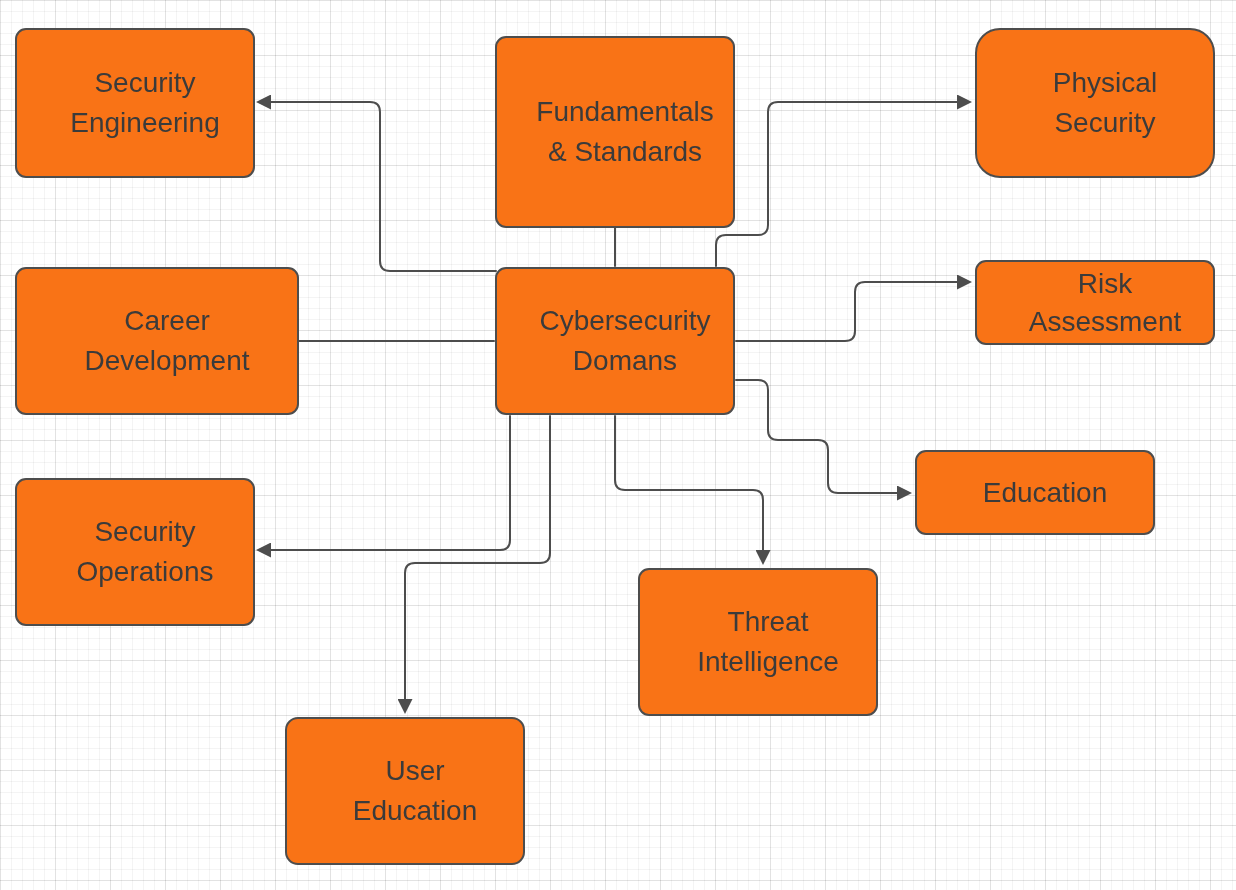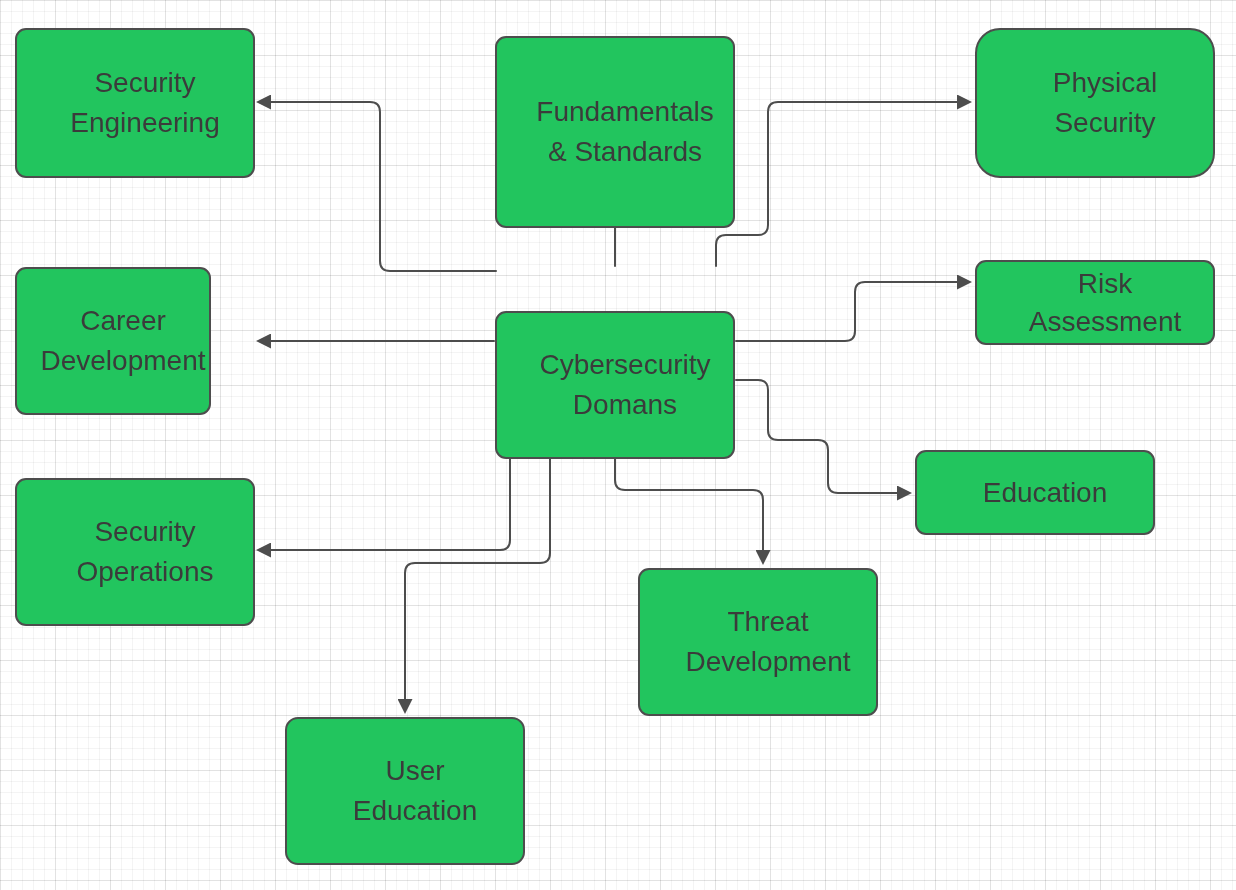"Security" .node { background: #22c55e -> #f97316 }
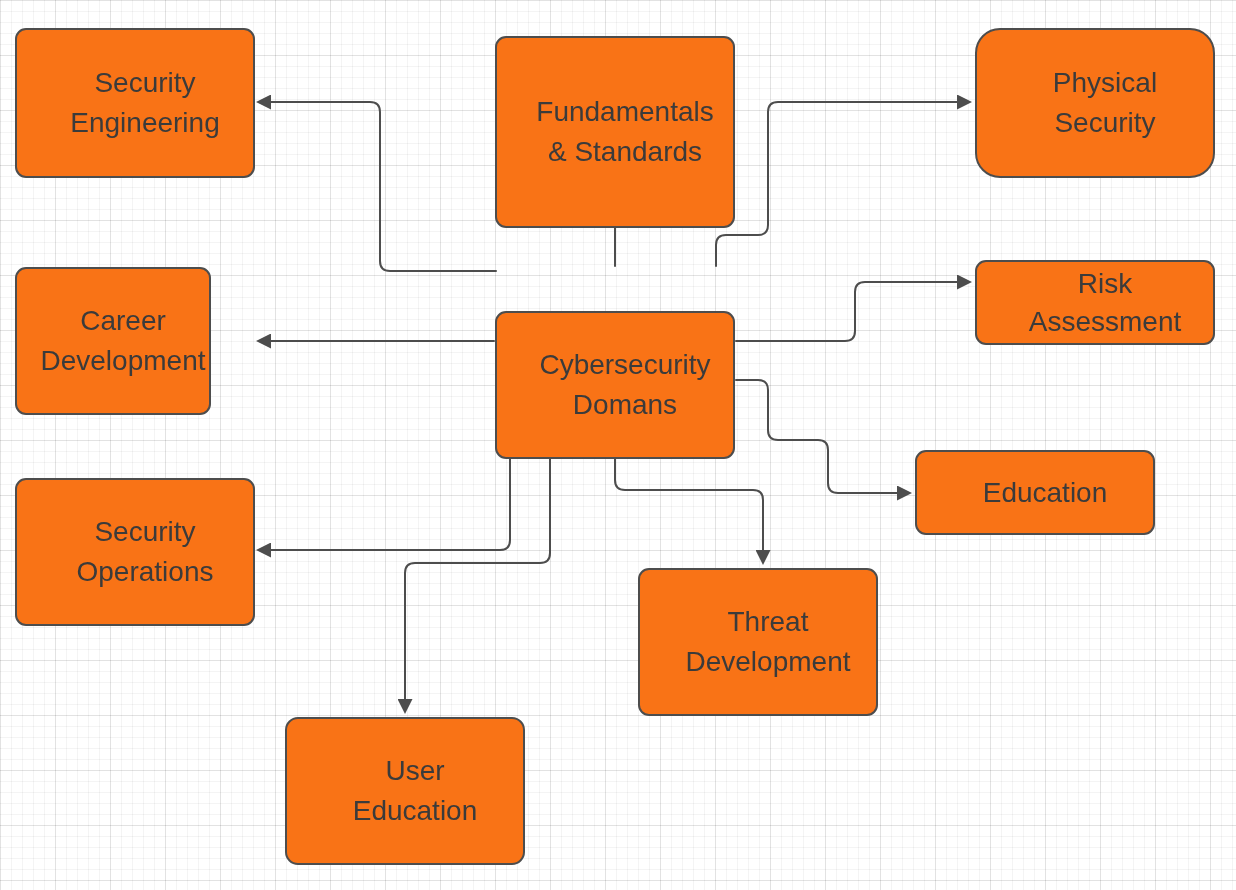"Career" .pos-career-development { width: 196px -> 284px }
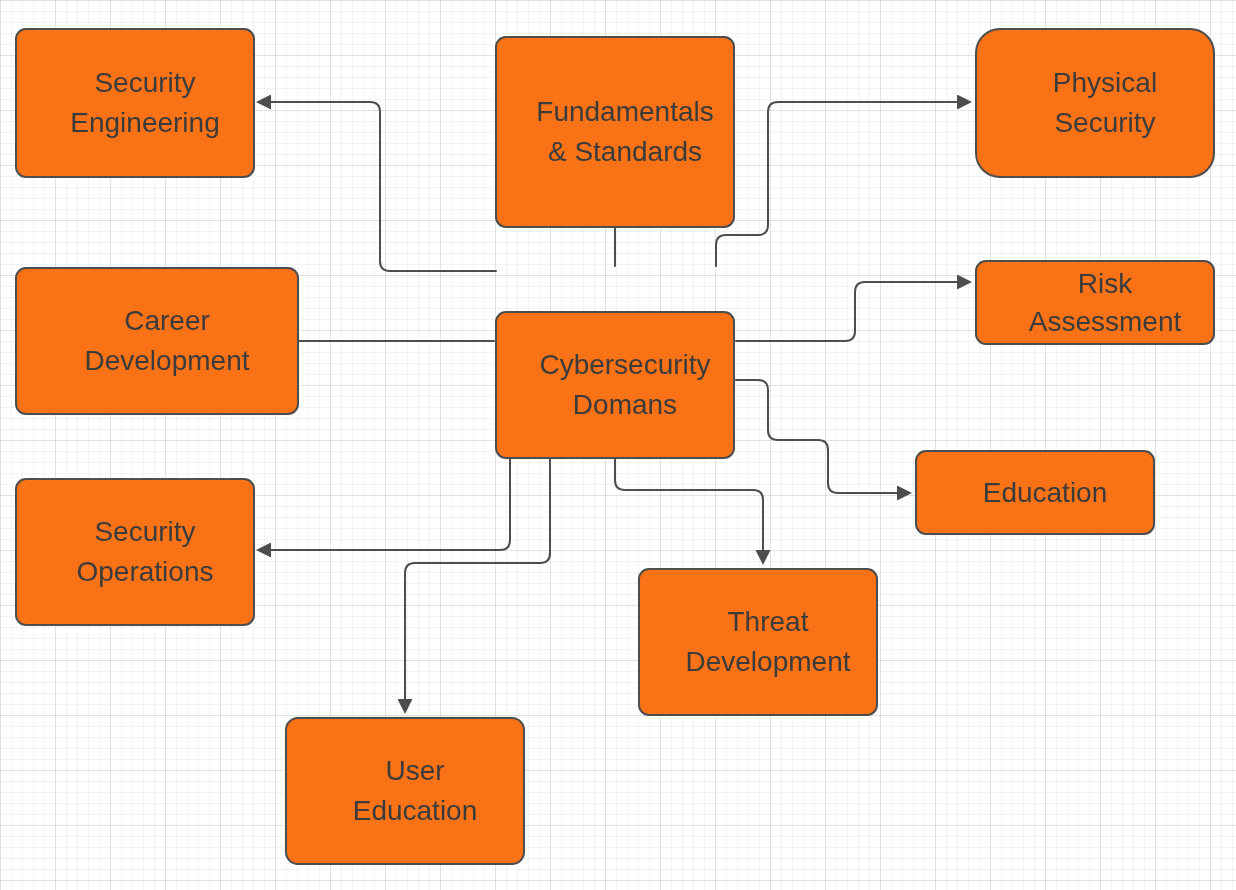"Cybersecurity" .pos-center { margin-top: 44px -> none }
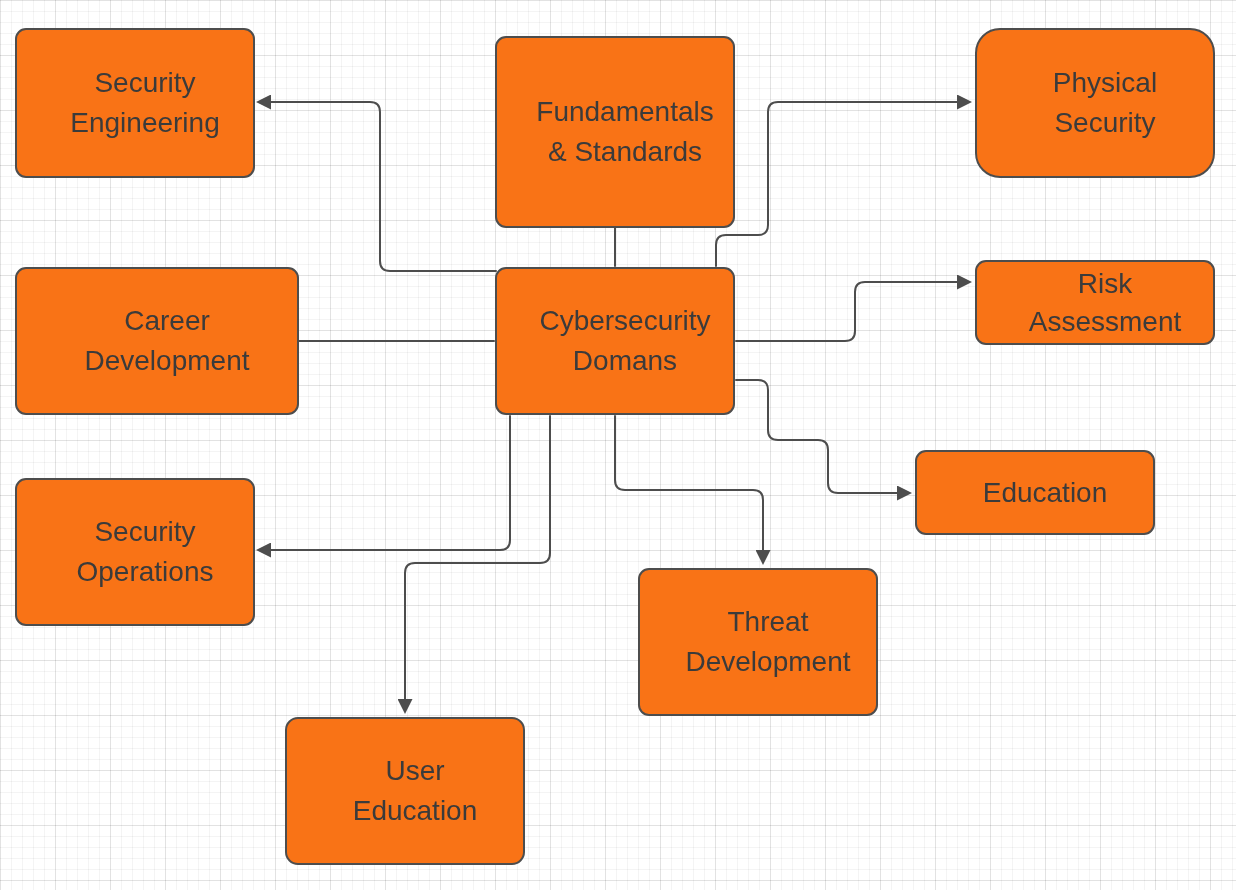"Threat" span.node-label { text: Development -> Intelligence }
